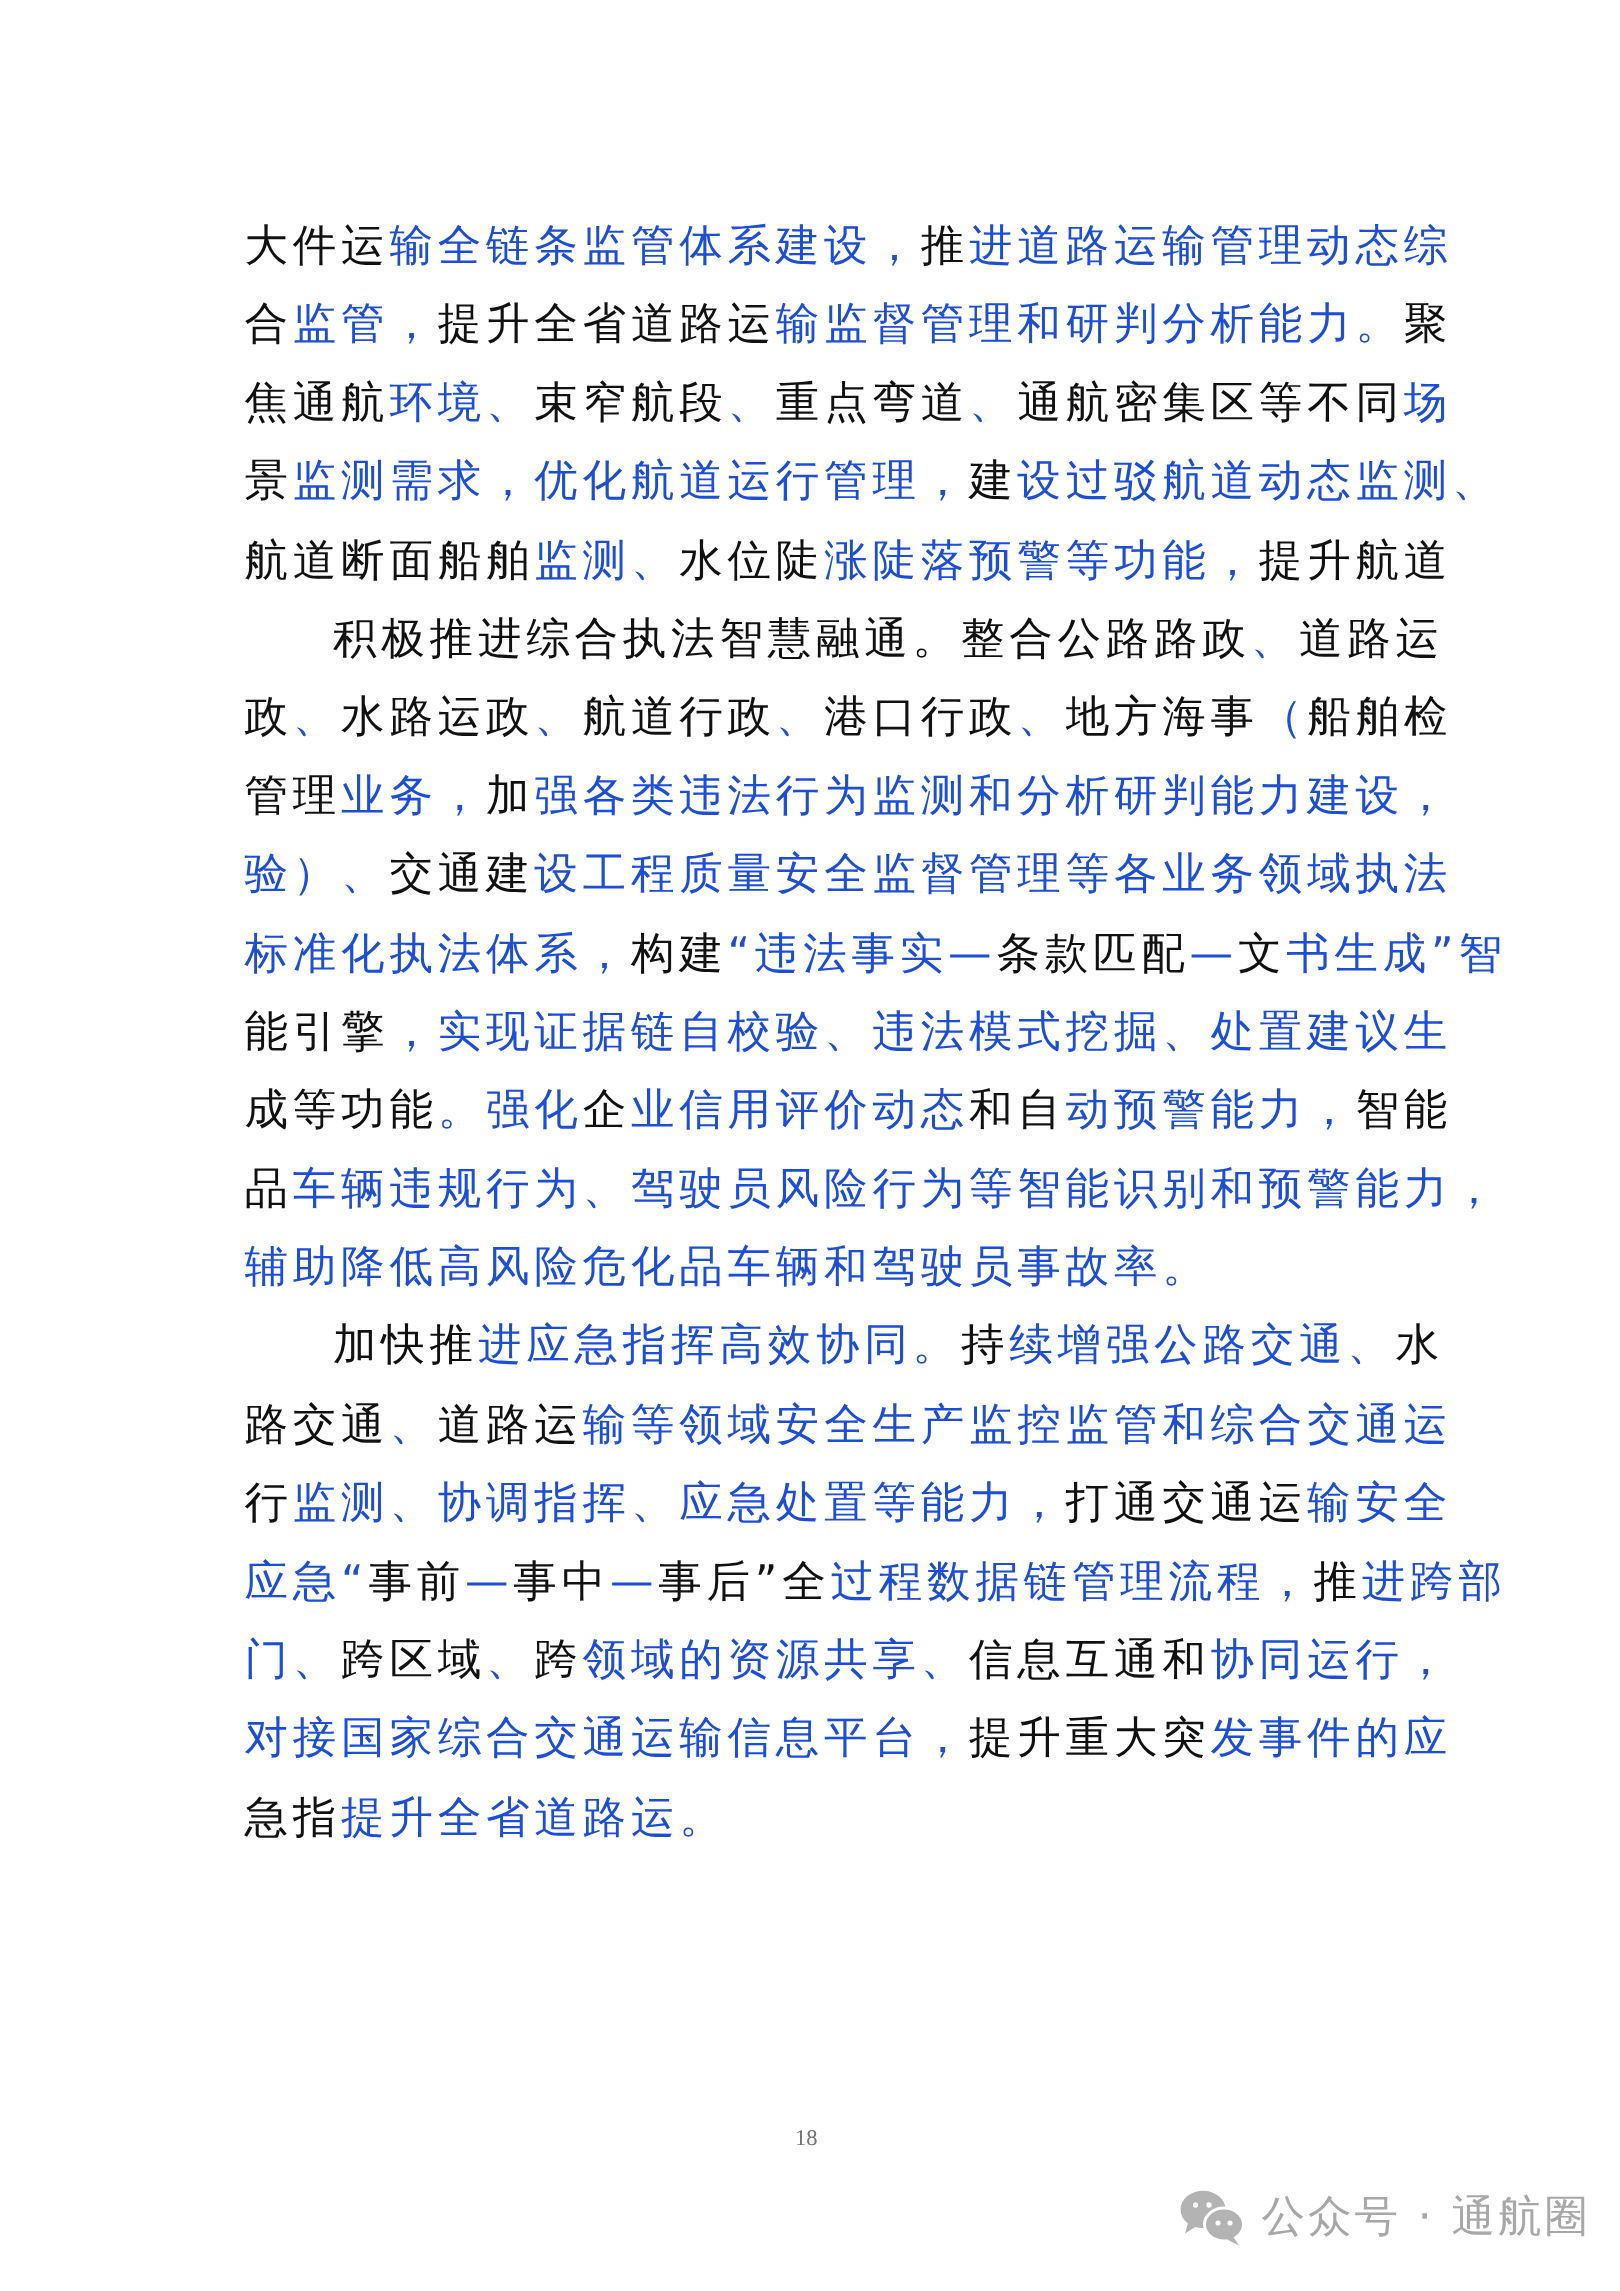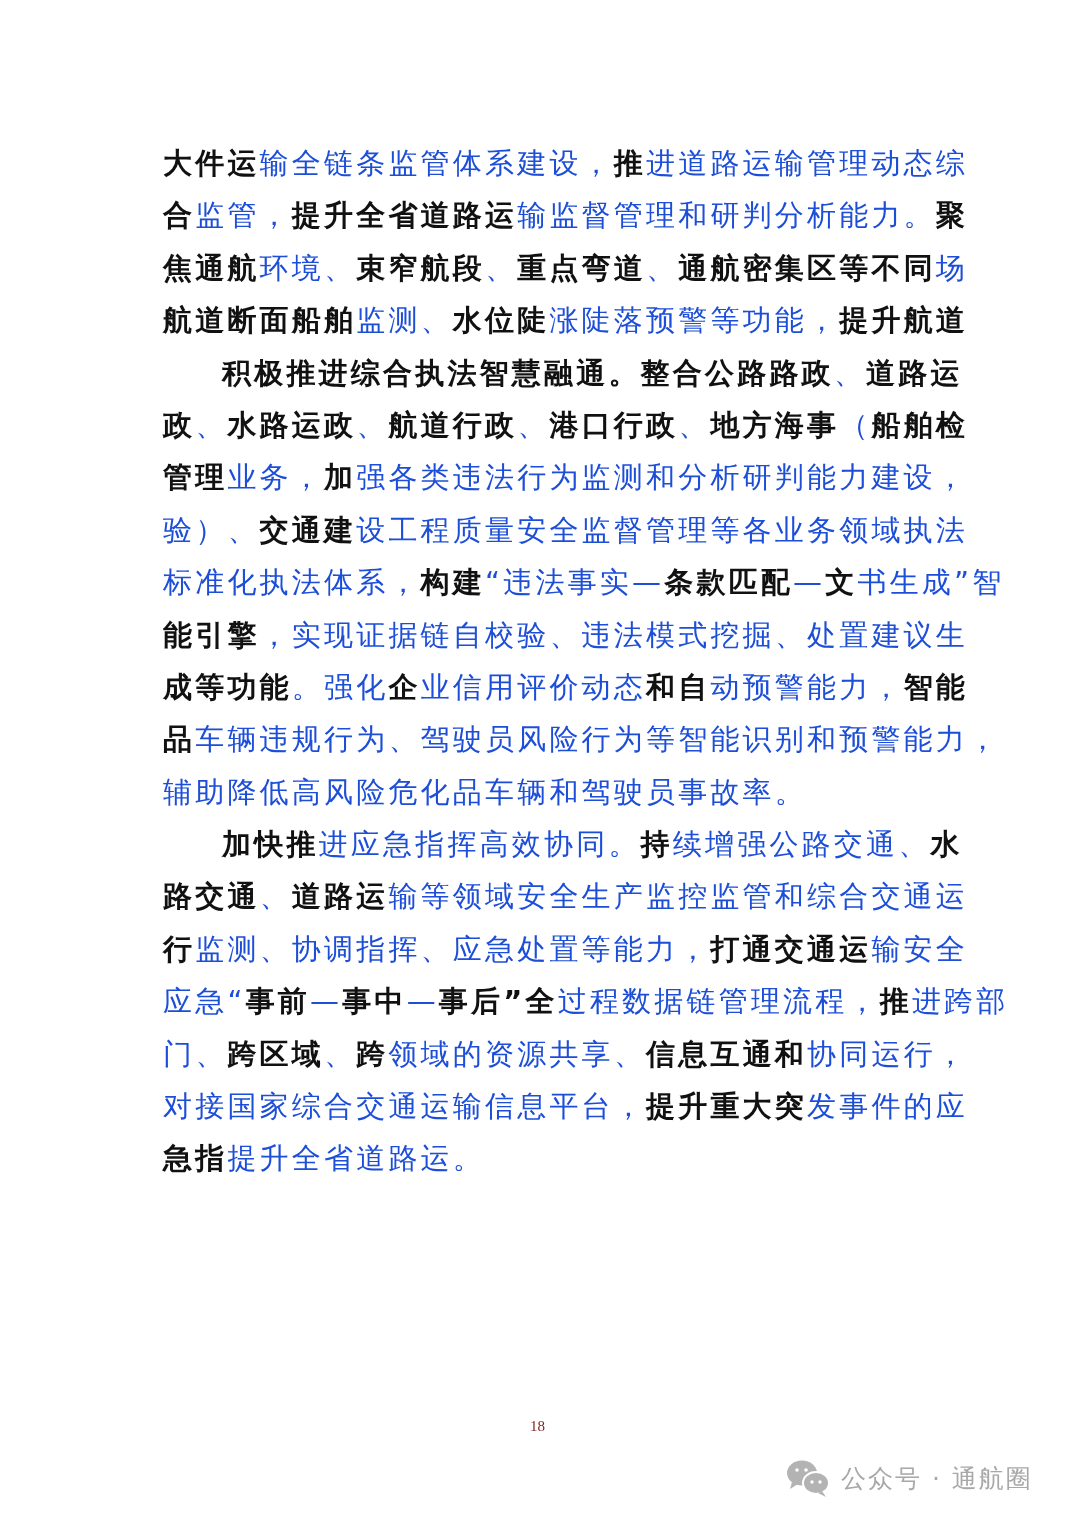"大件运" .seg-b { font-weight: bold -> normal }
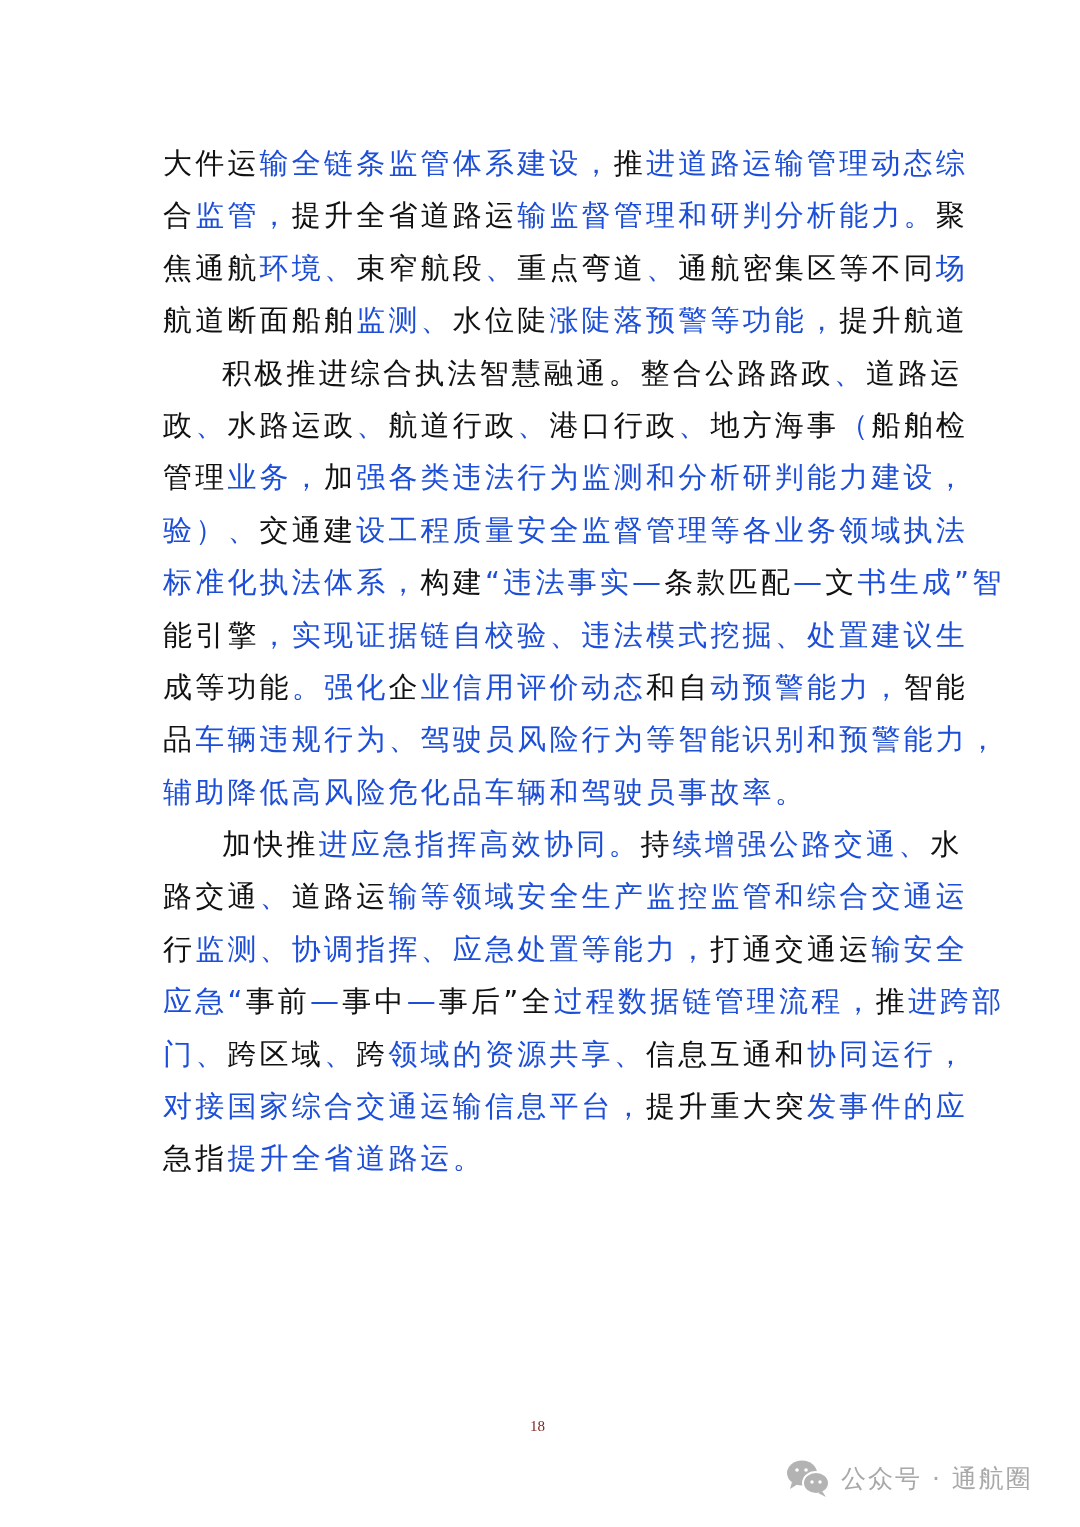"景监测需求，优化航道运行管理，建设过驳航道动态监测、" div.line { html: none -> <div><span>景</span><span>监测需求，优化航道运行管理，</span><span>建</span><span>设过驳航道动态监测、</span></div> }
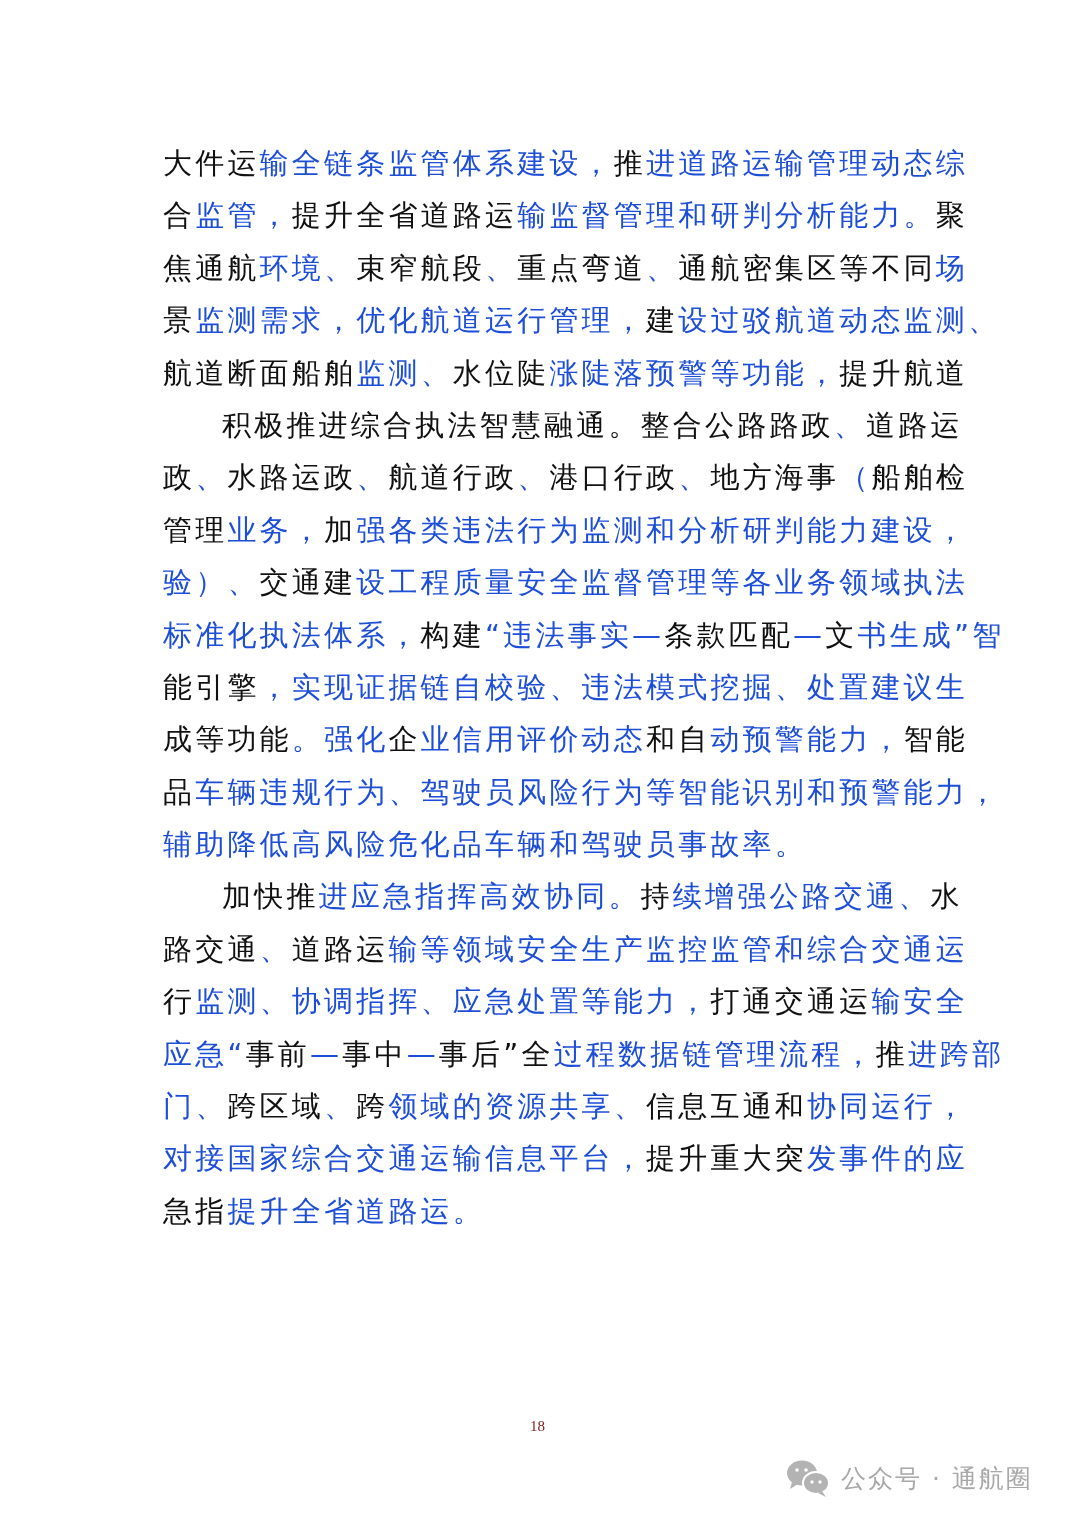"18" .page-number { color: #7f1d1d -> #737373 }
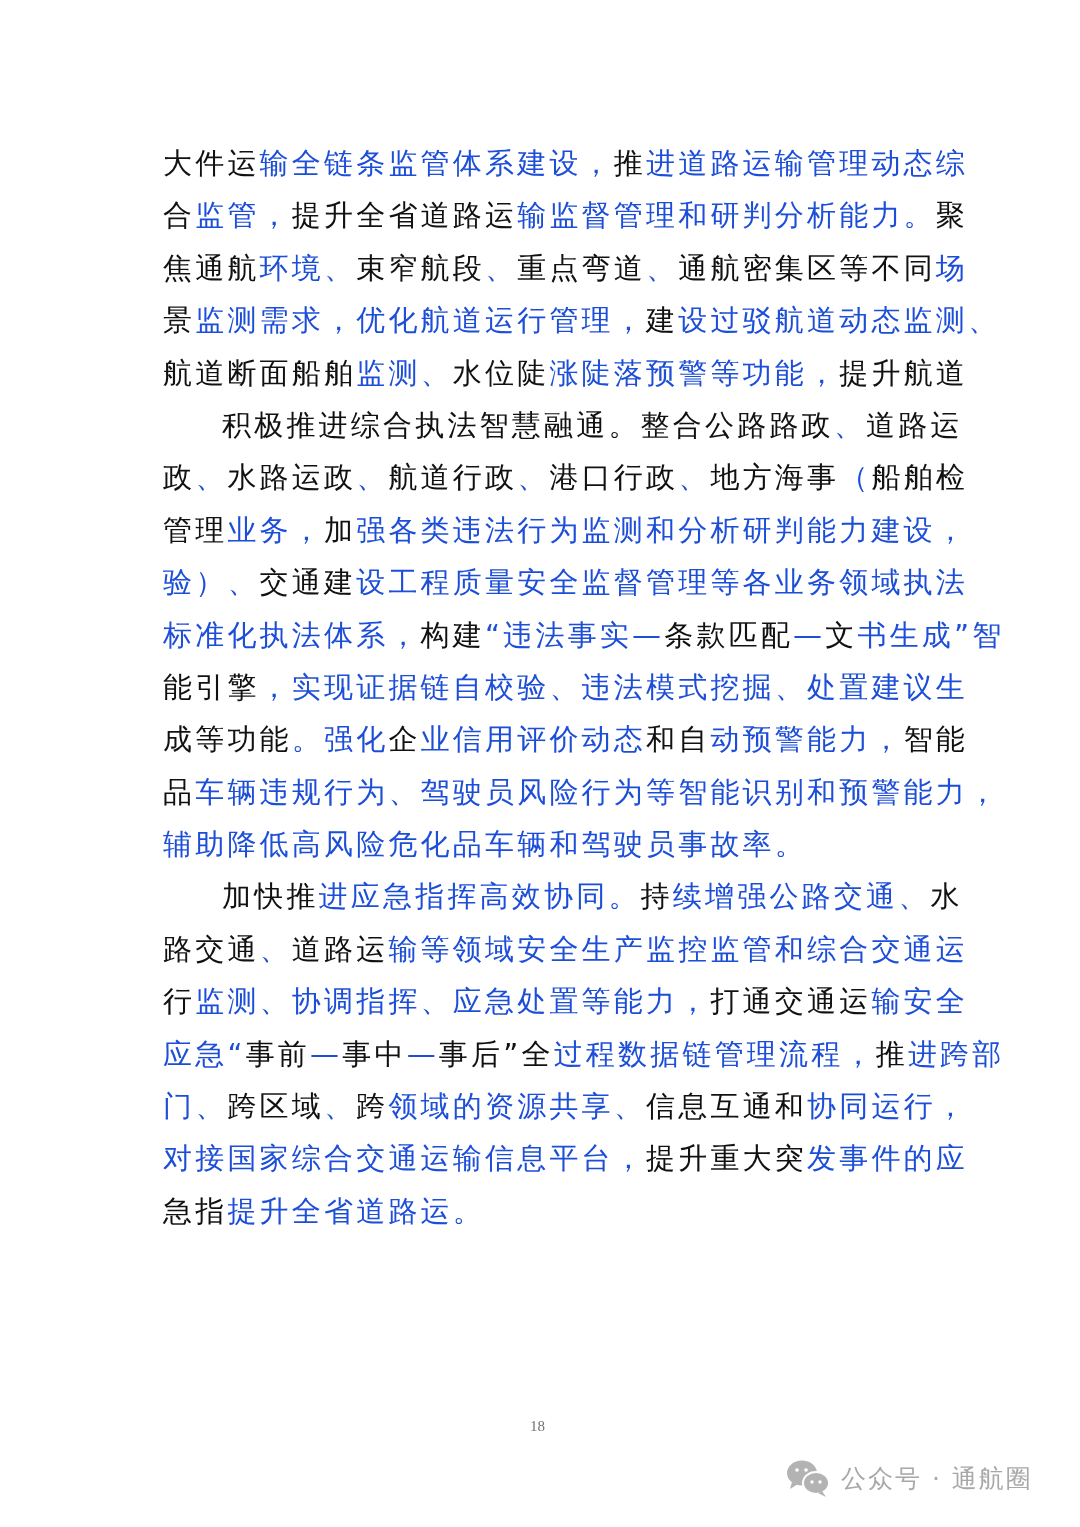"公众号 · 通航圈" .watermark { font-size: 25px -> 29px }
